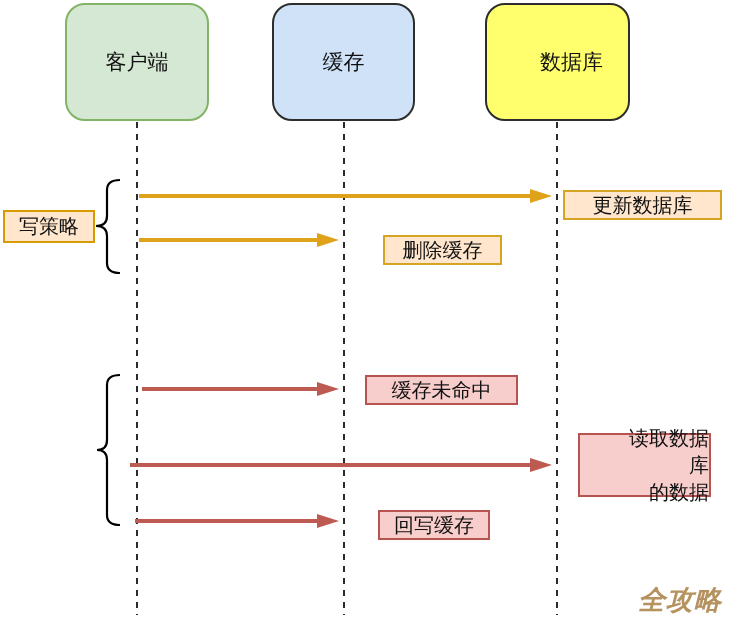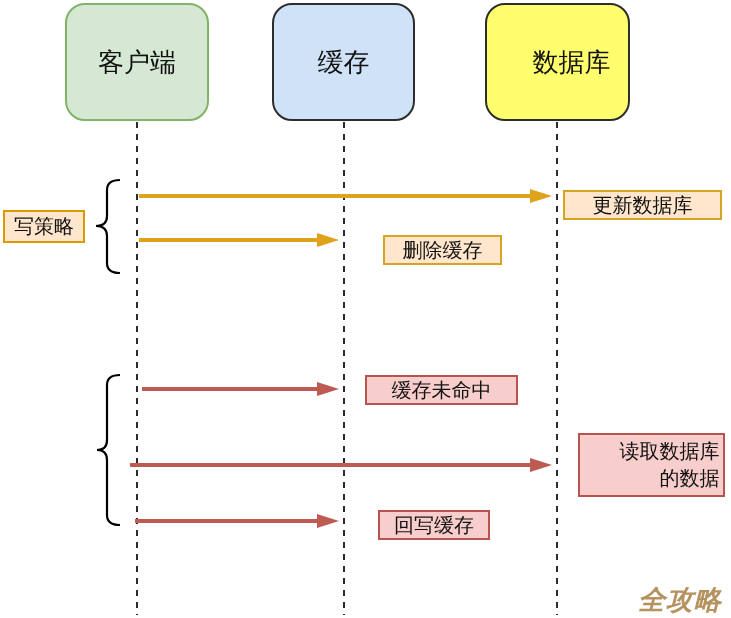"客户端" .actor { font-size: 26px -> 21px }
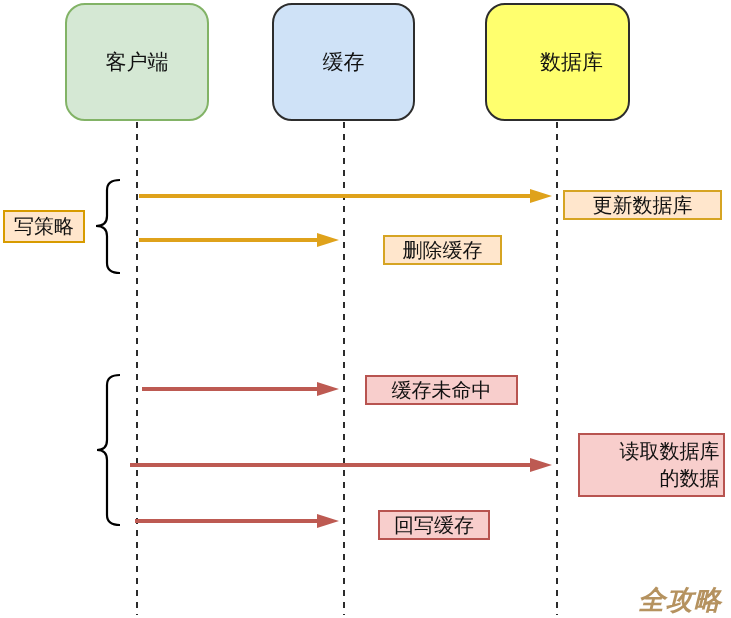"写策略" .lbl-write-strategy { width: 82px -> 92px }
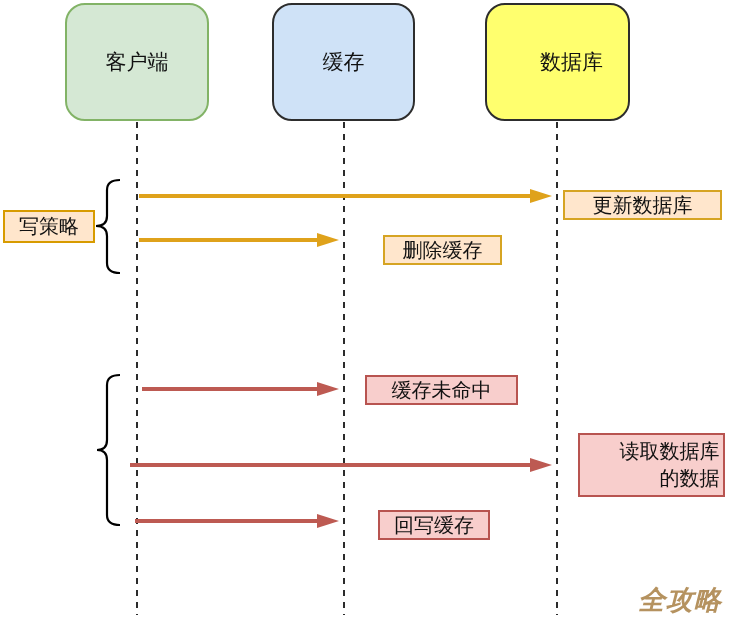"读取数据库" .lbl-read-db { width: 147px -> 133px }
